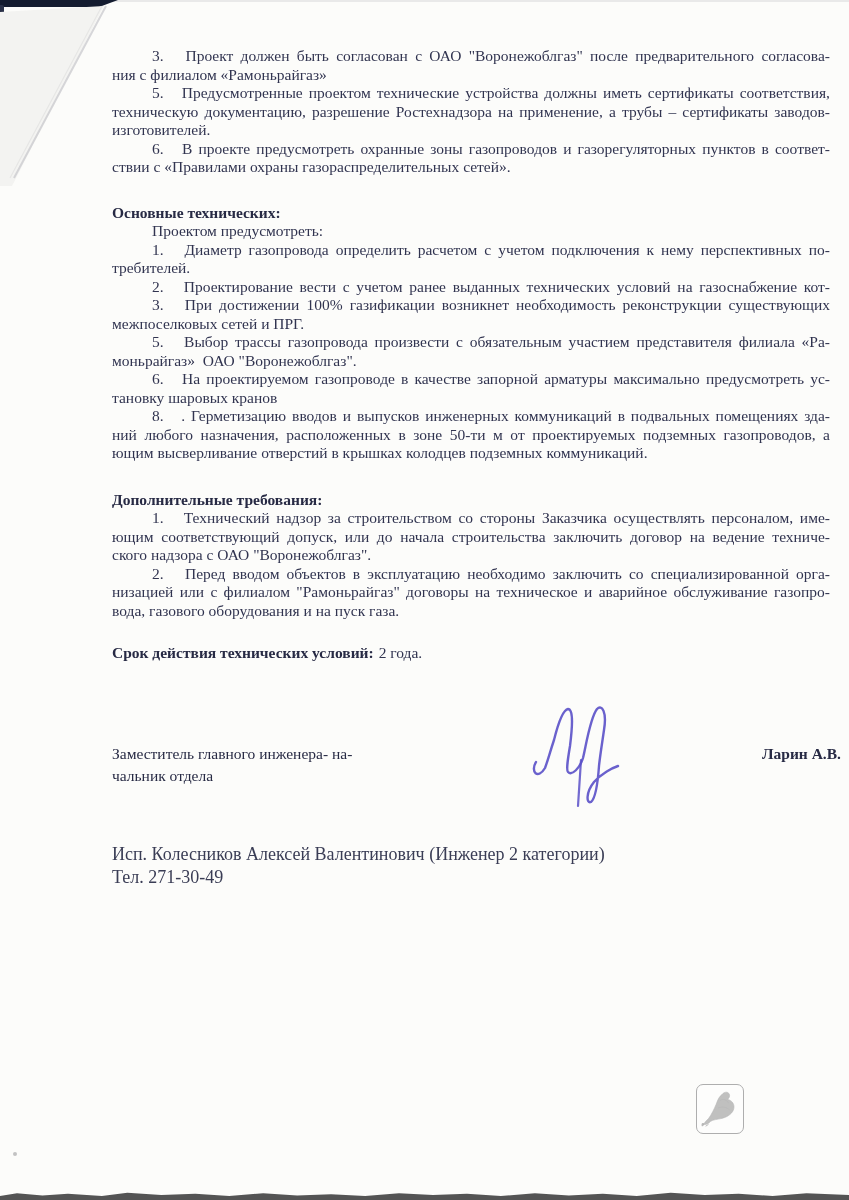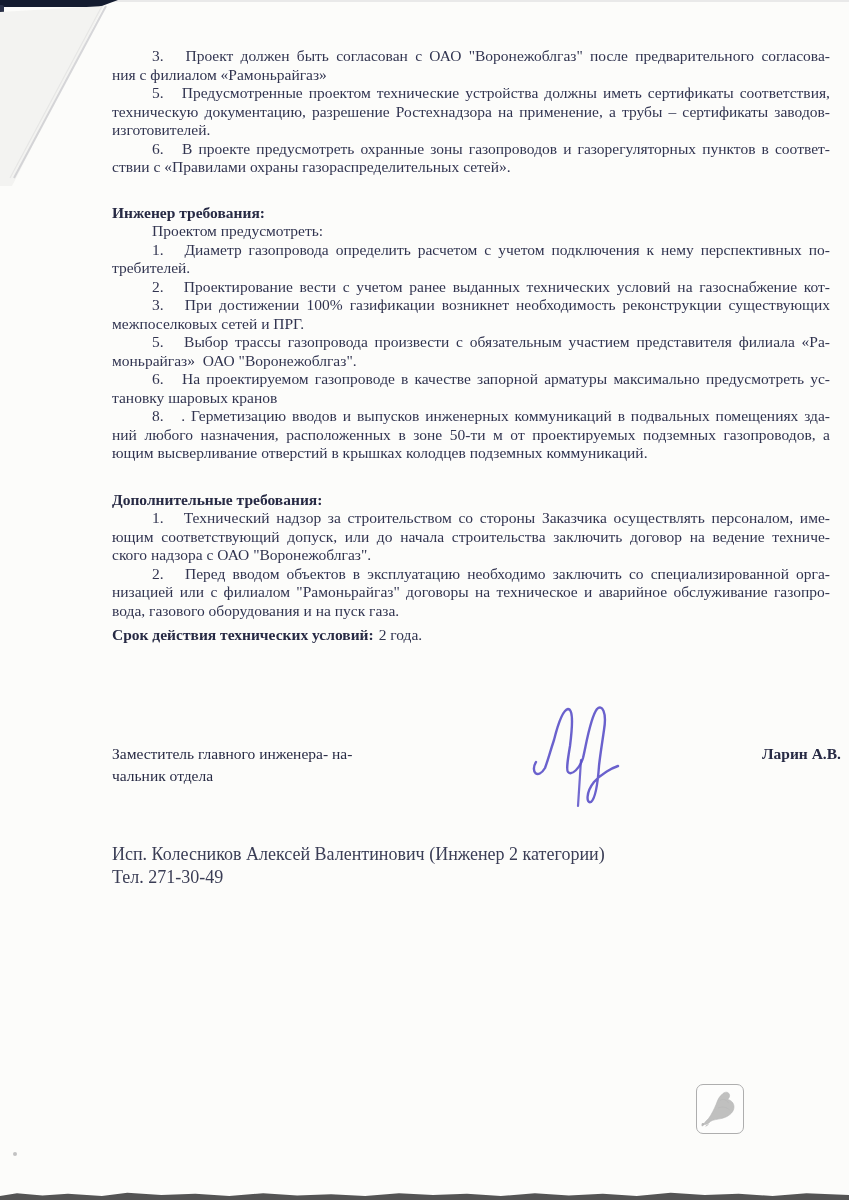"Инженер требования:" div.heading { text: Инженер требования -> Основные технических }
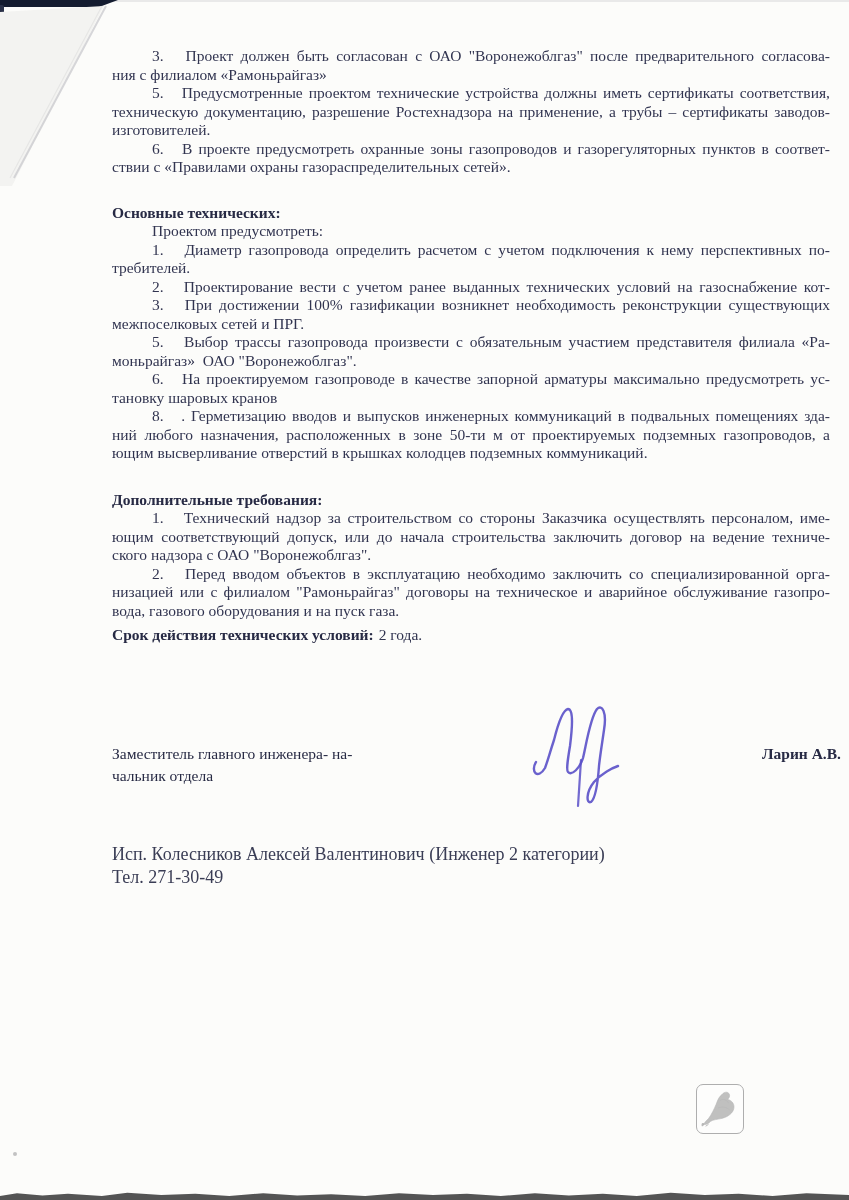"Срок действия технических условий: 2" .validity { margin-top: 6px -> 24px }
